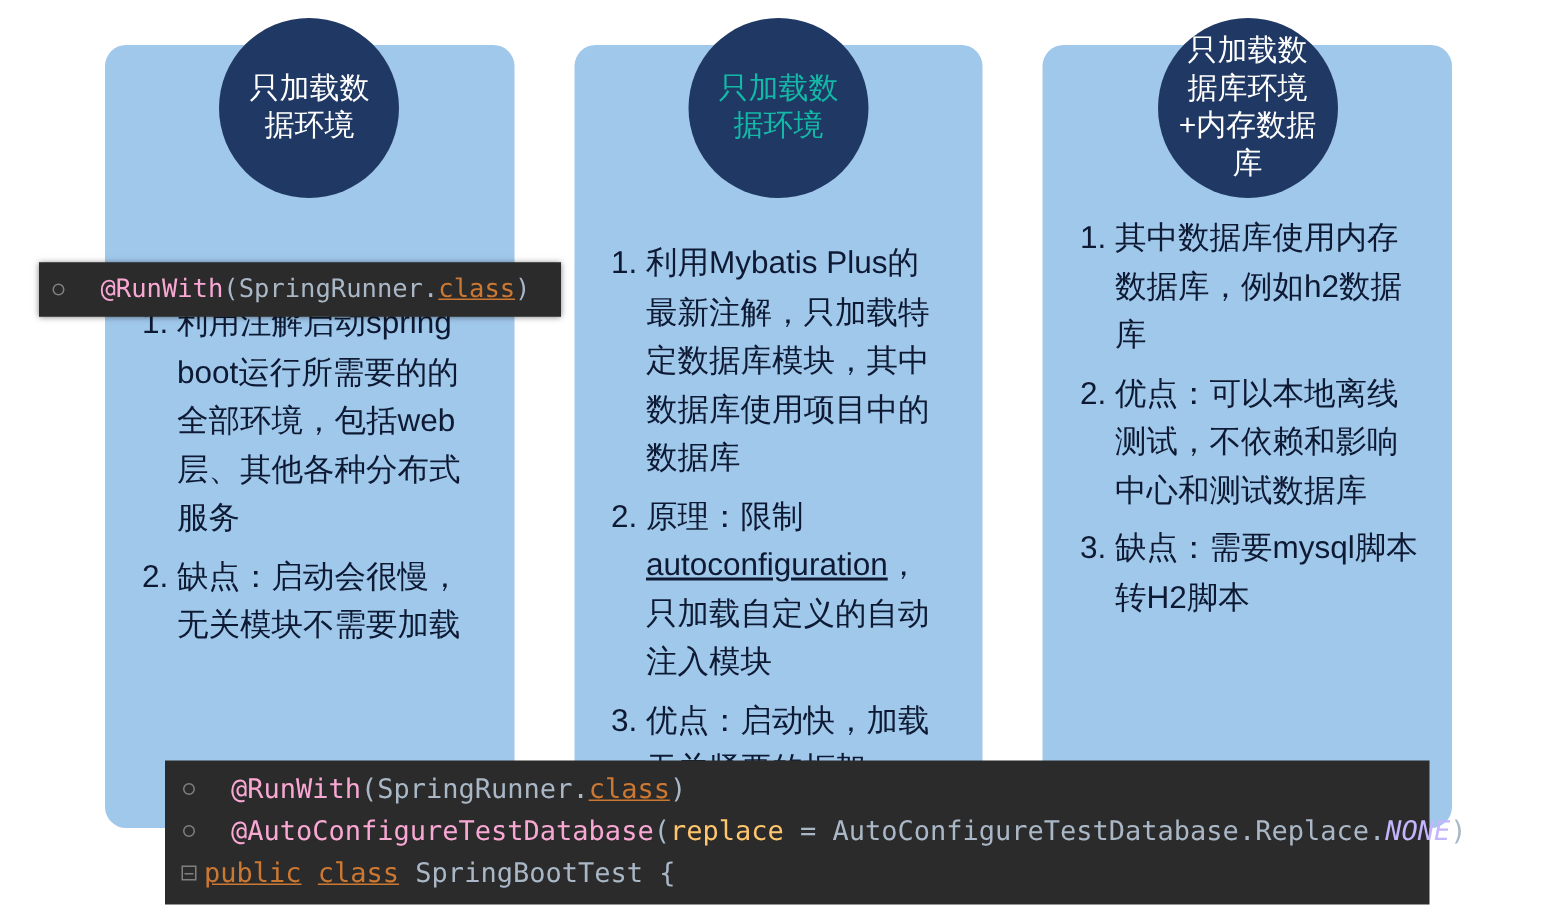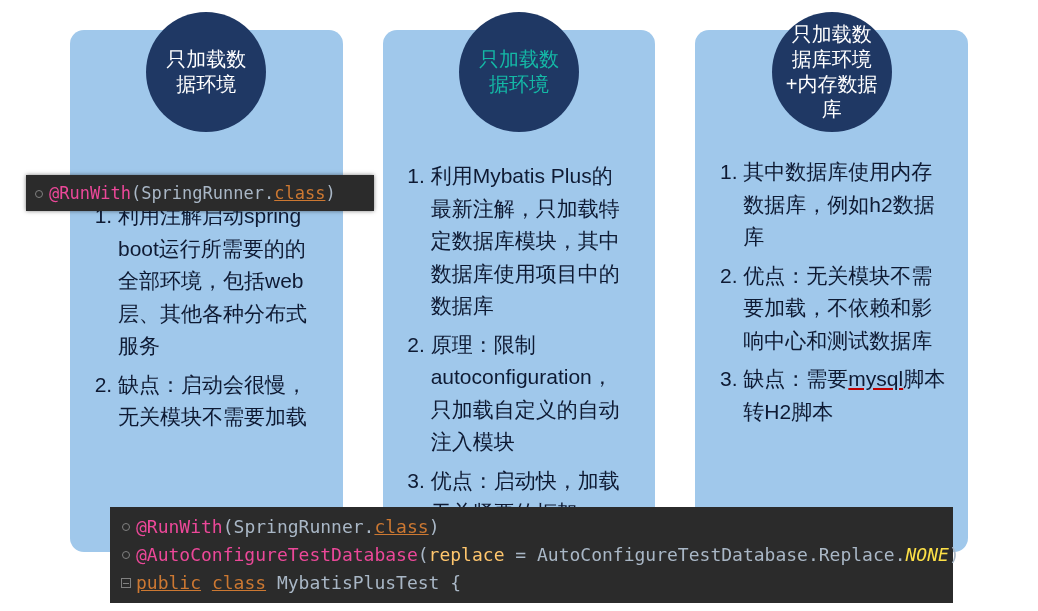"其中数据库使用内存数据库，例如h2数据库" ol.points { margin-top: 16px -> 3px }
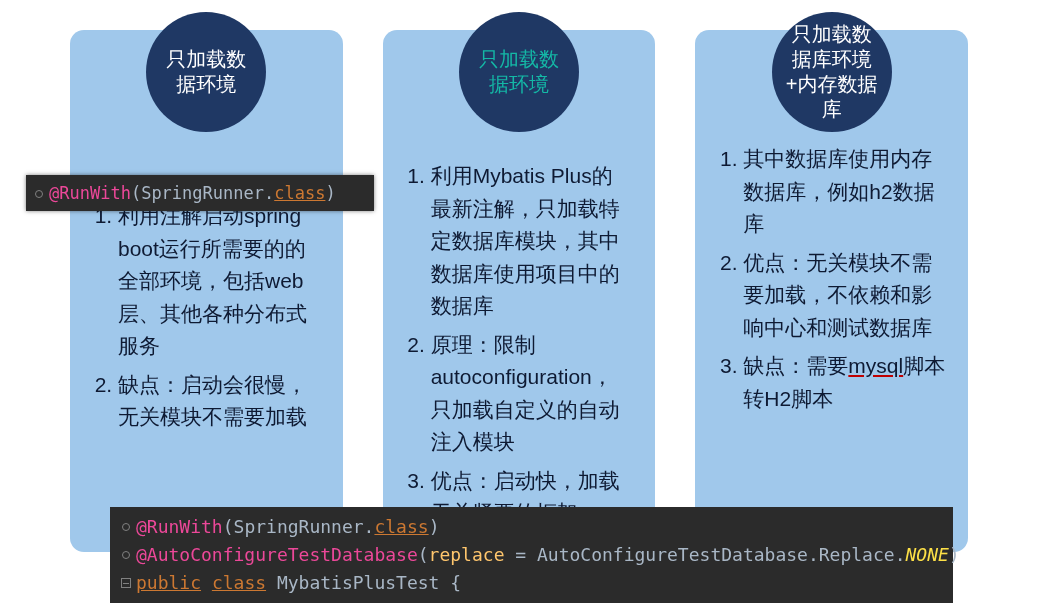"@RunWith" .tok-anno { color: #ec4899 -> #f9a8d4; margin-left: none -> 18px }
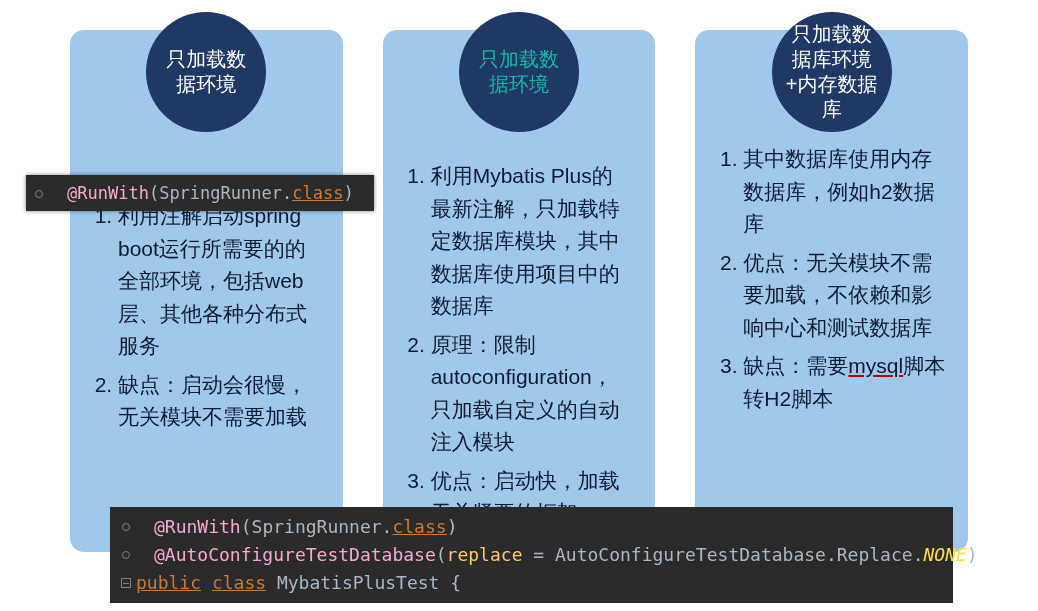"优点：无关模块不需要加载，不依赖和影响中心和测试数据库" li { text: 无关模块不需要加载 -> 可以本地离线测试 }
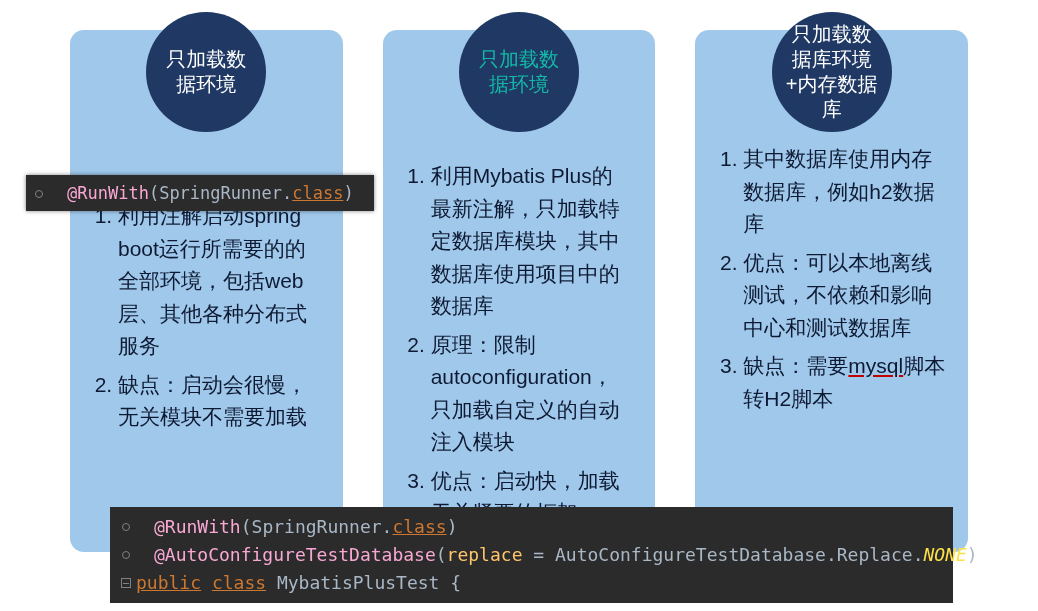"autoconfiguration" .underline { text-decoration: none -> underline }
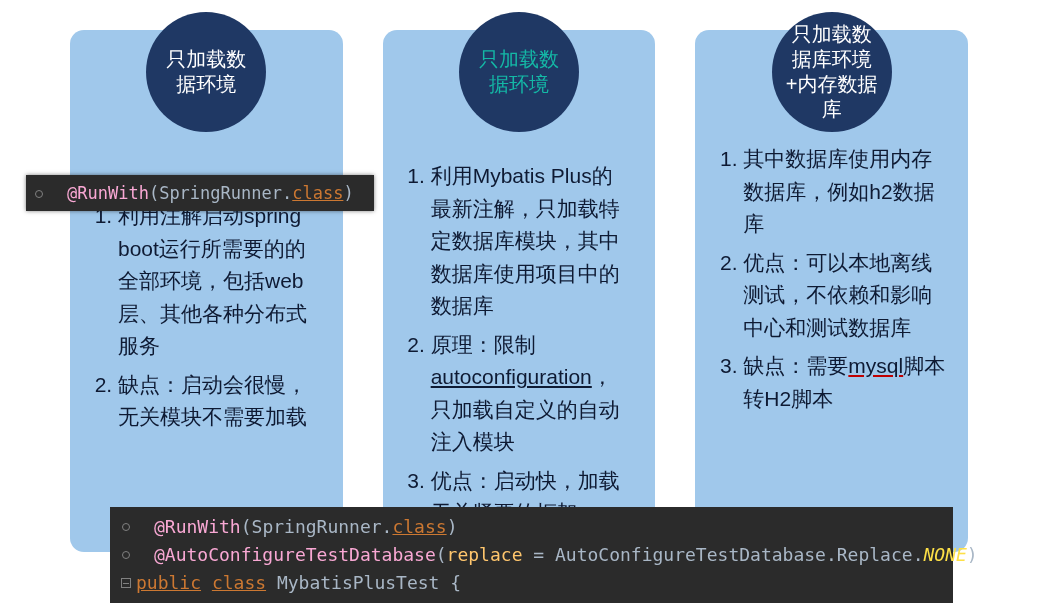"mysql" .red-underline { text-decoration: underline -> none }
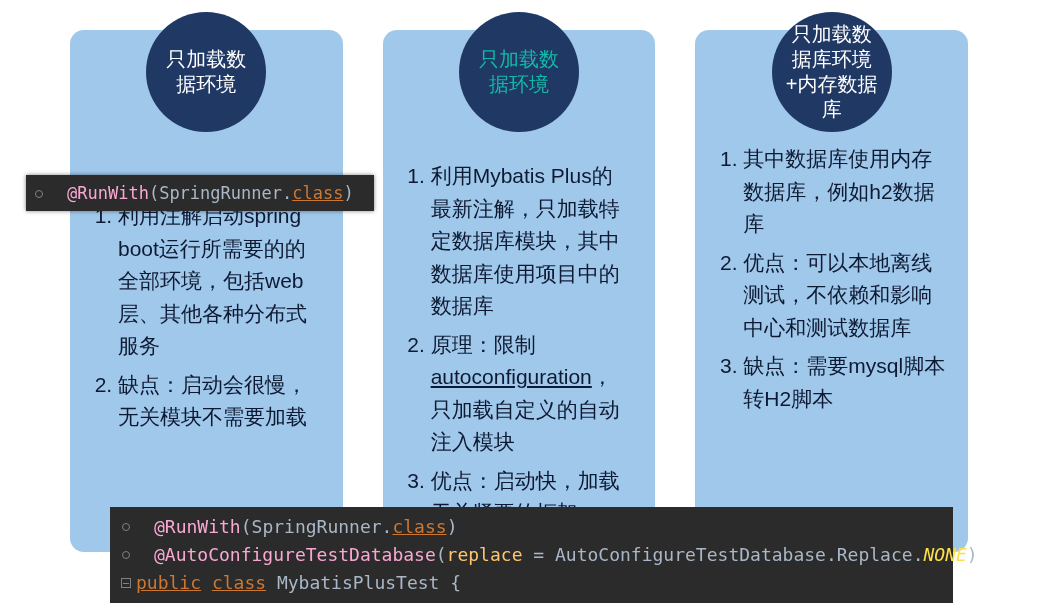"NONE" .tok-italic { color: #fde047 -> #c4b5fd }
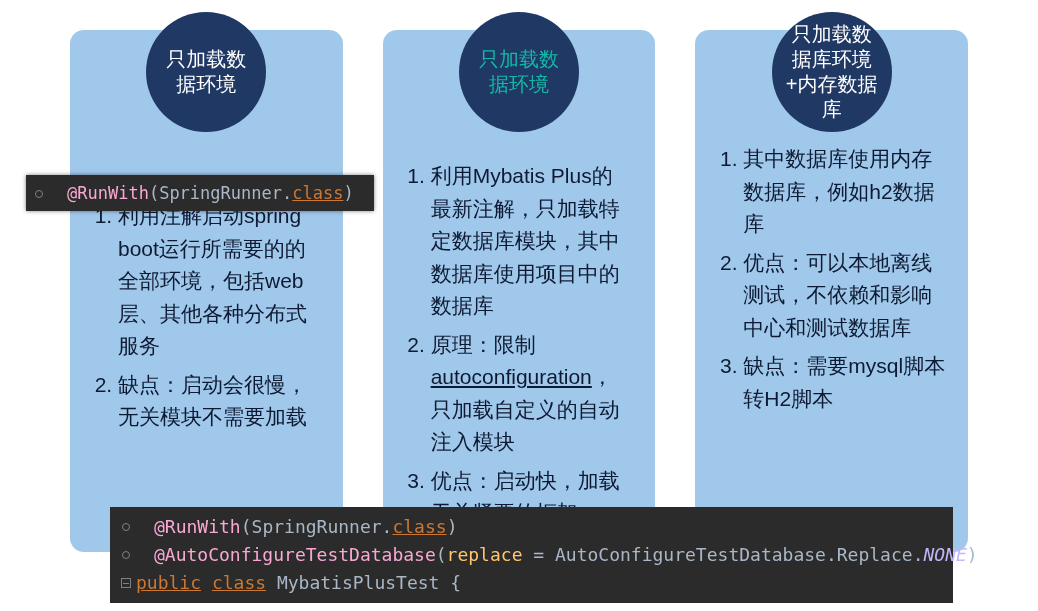"MybatisPlusTest" span.tok-ident { text: MybatisPlusTest -> SpringBootTest }
